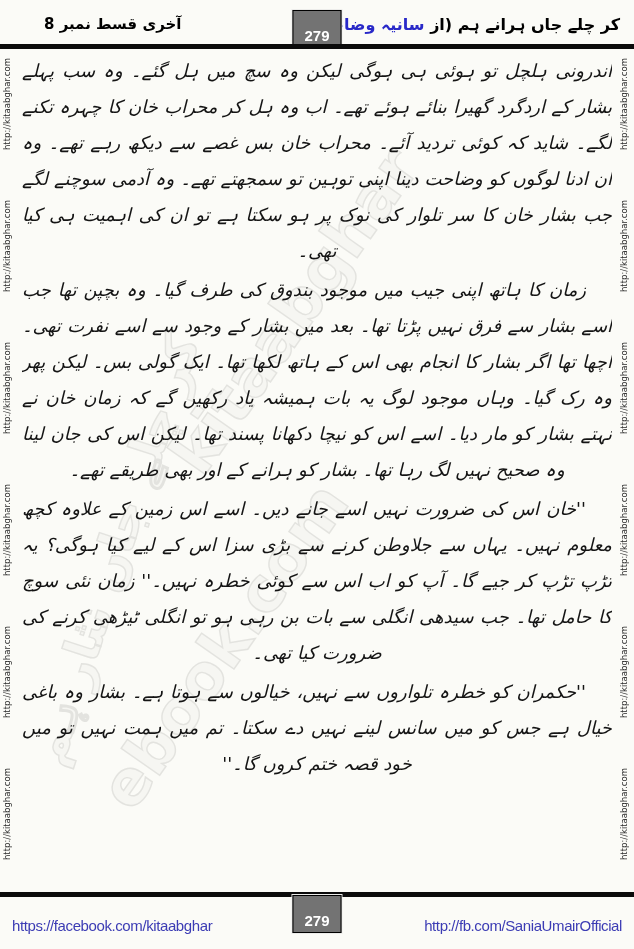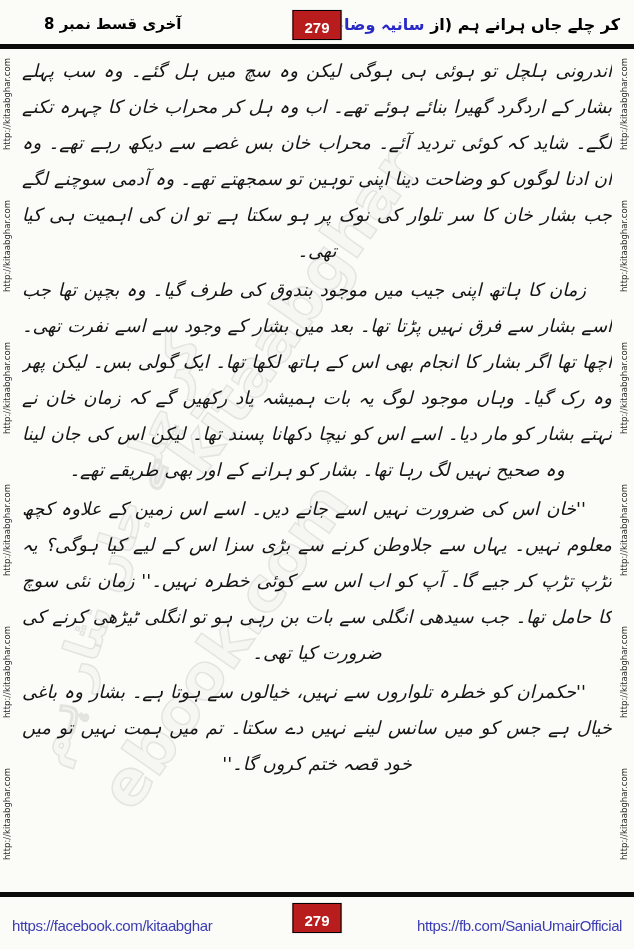"279" .pgbox { background: #b91c1c -> #737373; padding: 9px 11px 4px -> 17px 11px 4px }
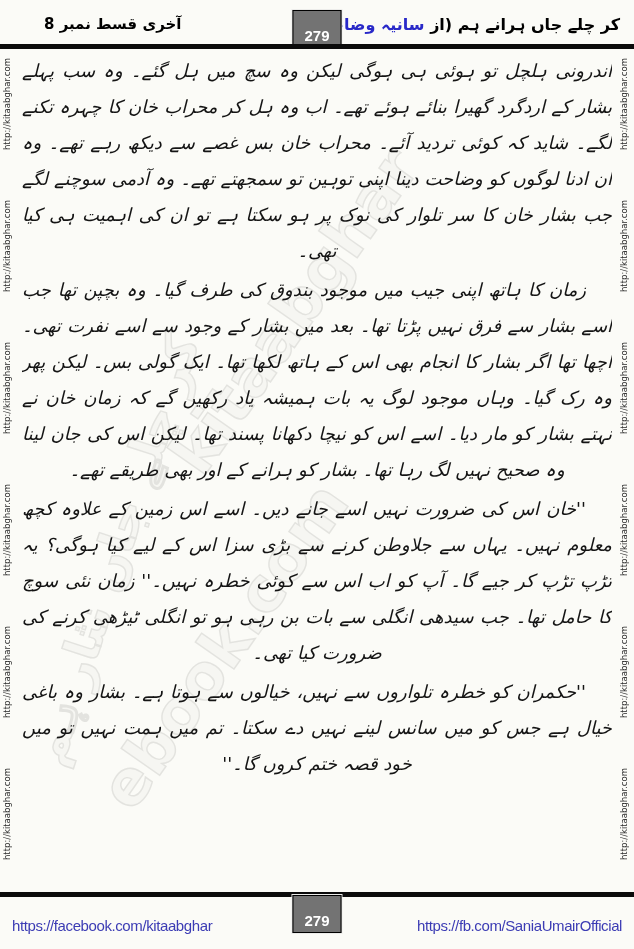"https://fb.com/SaniaUmairOfficial" a.link { text: https://fb.com/SaniaUmairOfficial -> http://fb.com/SaniaUmairOfficial }
